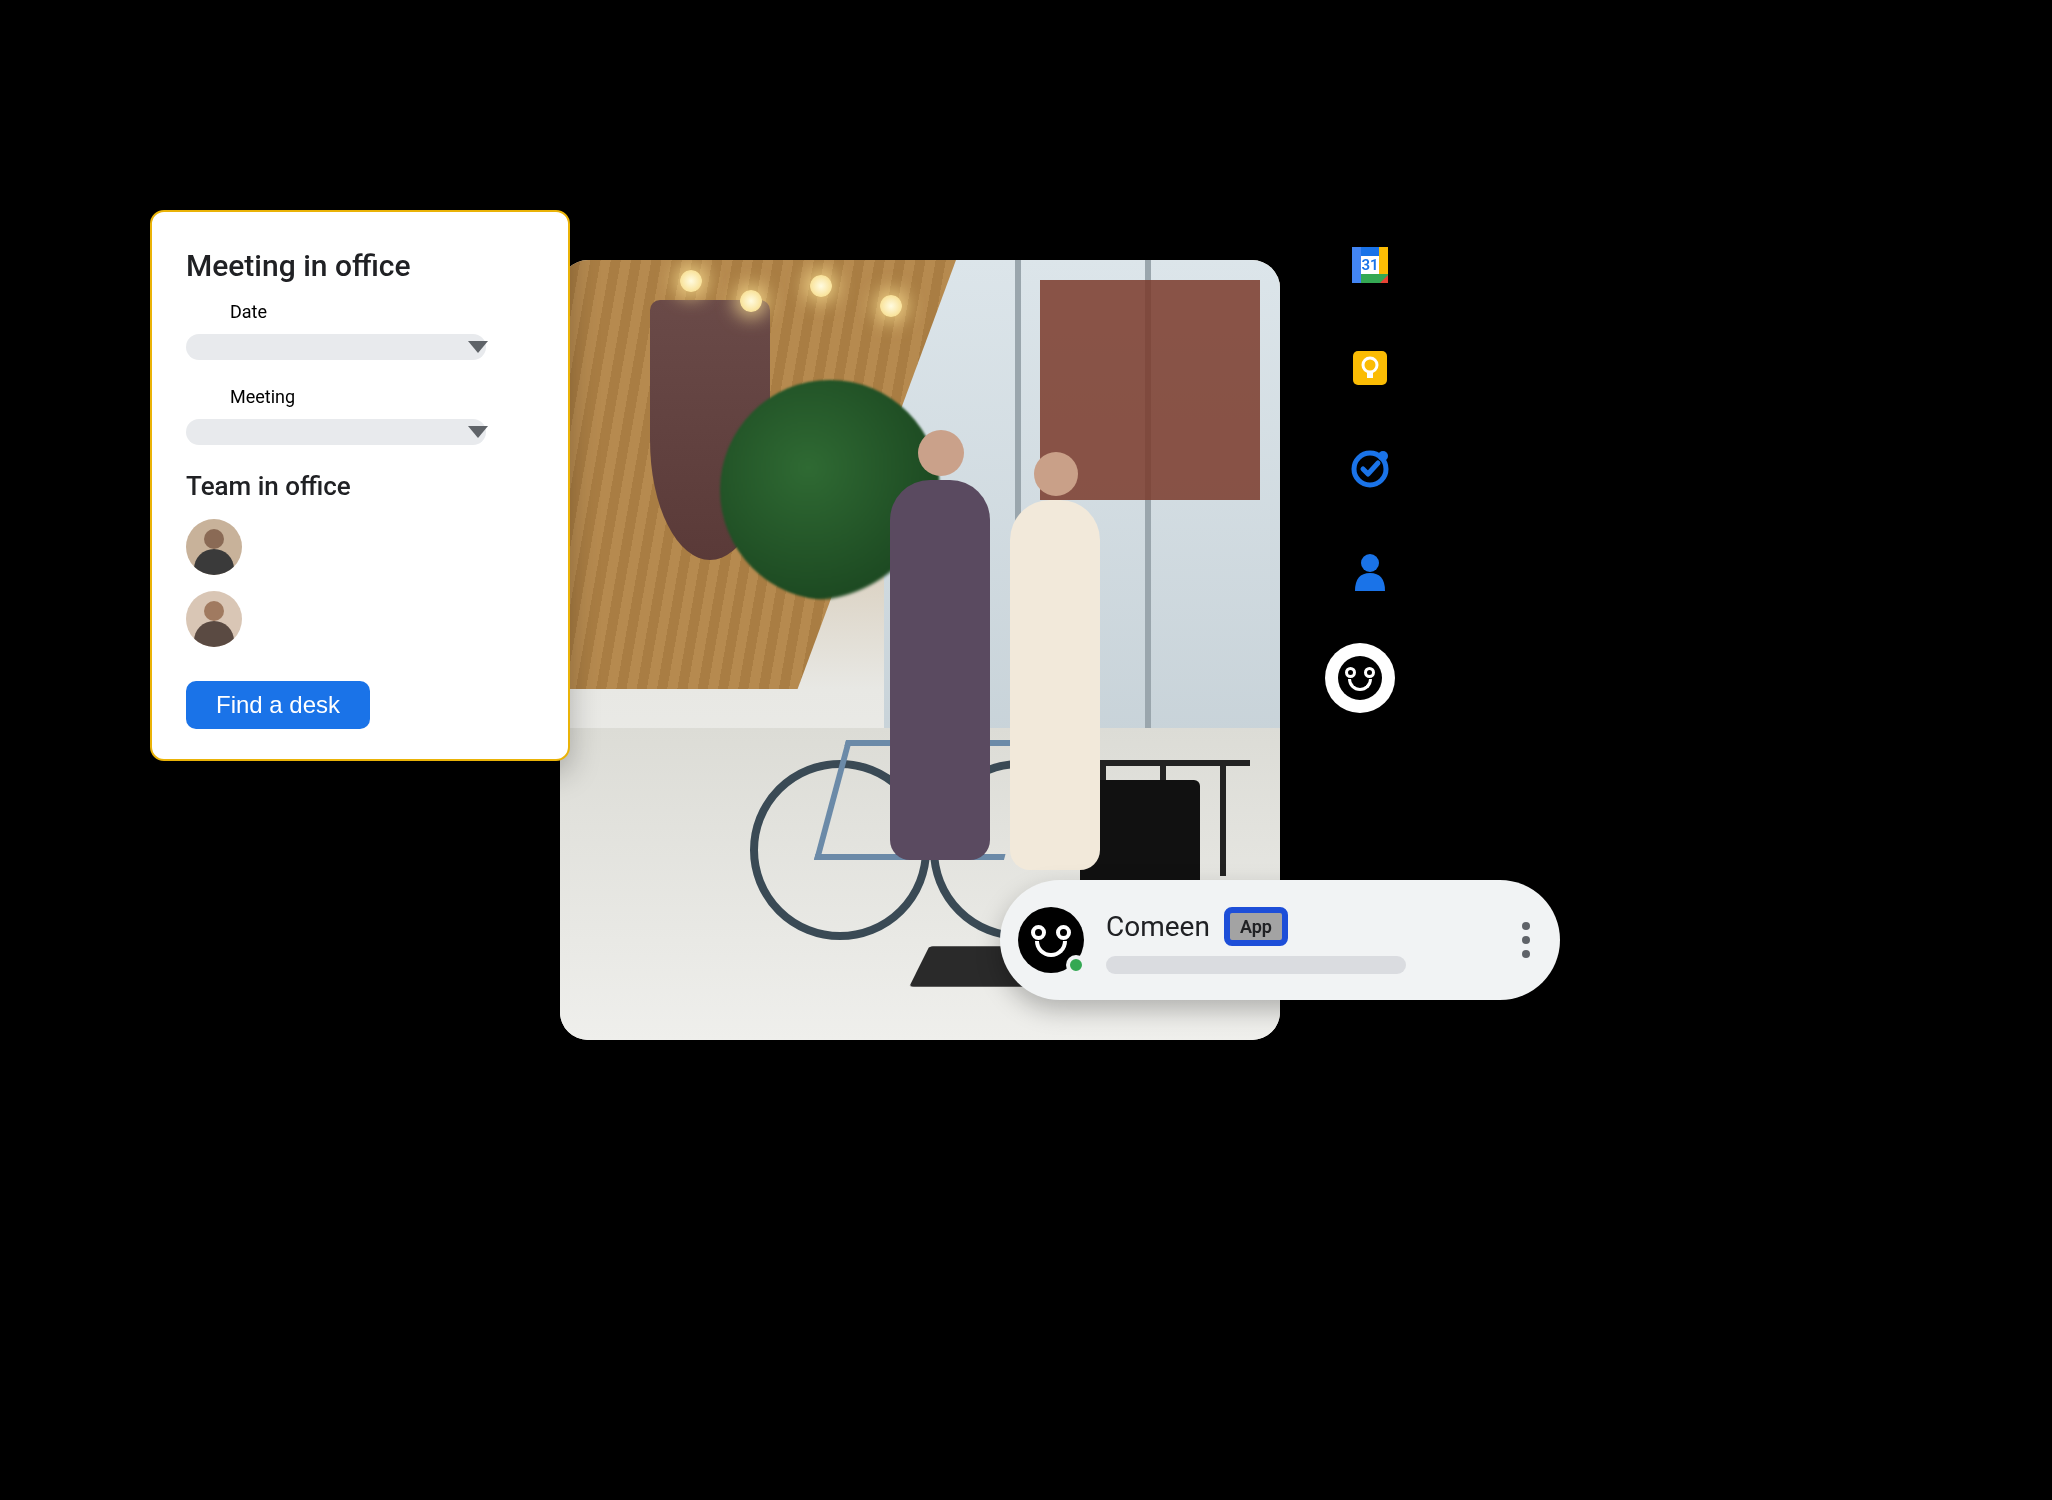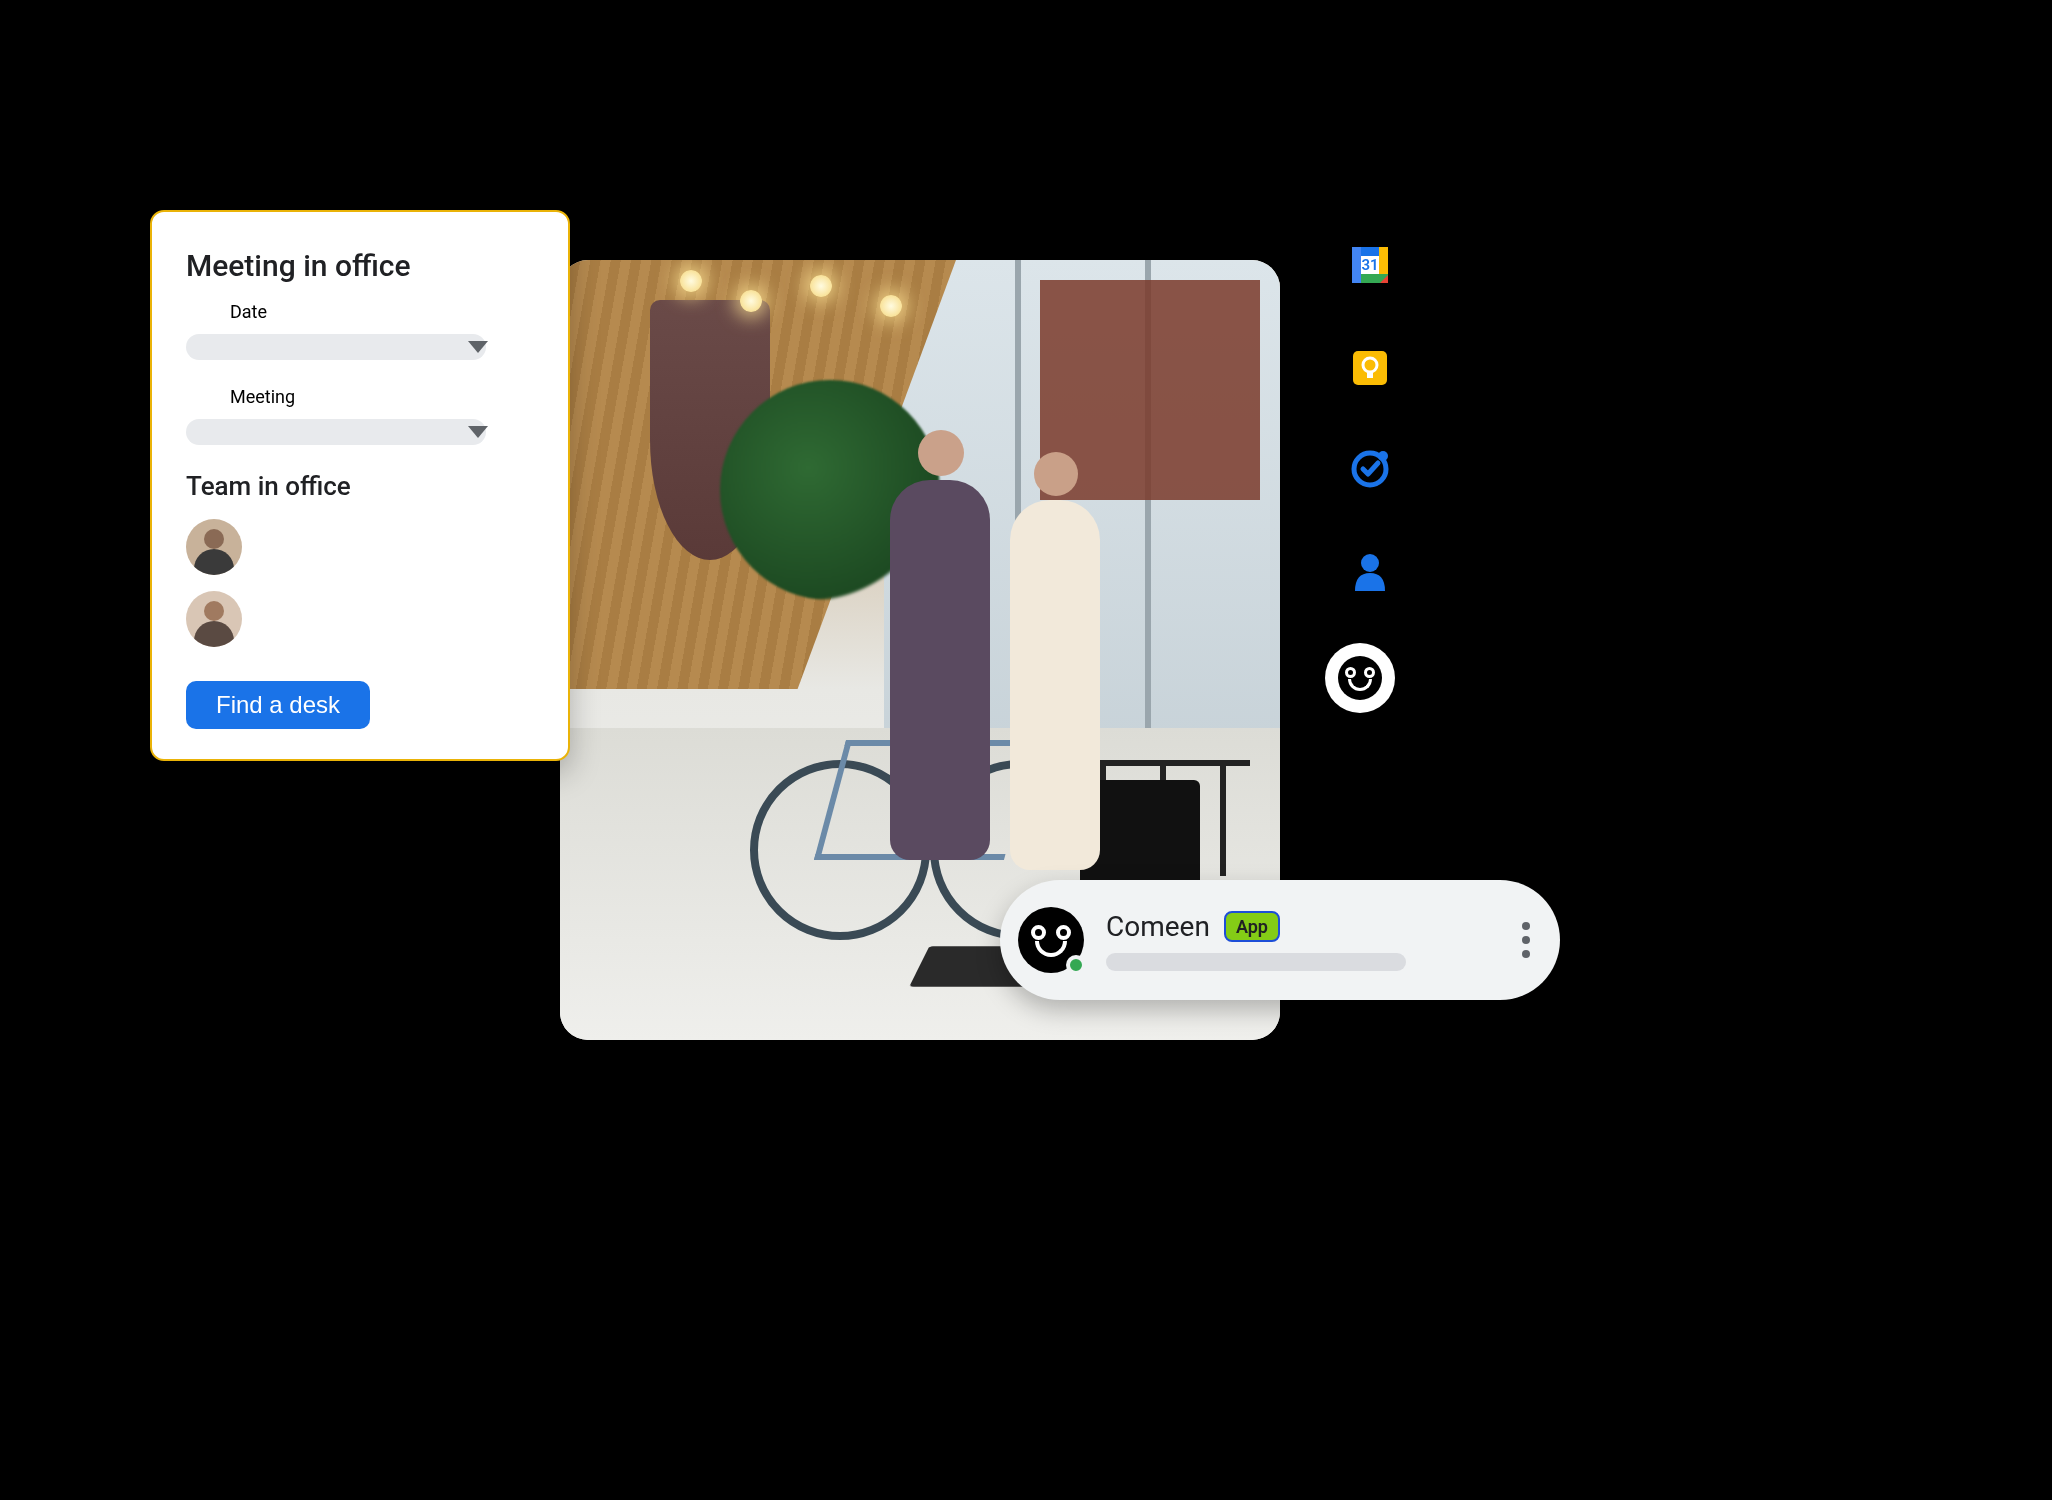"App" .badge { background: #84cc16 -> #a3a3a3; border: 2px solid #1d4ed8 -> 6px solid #1d4ed8 }
